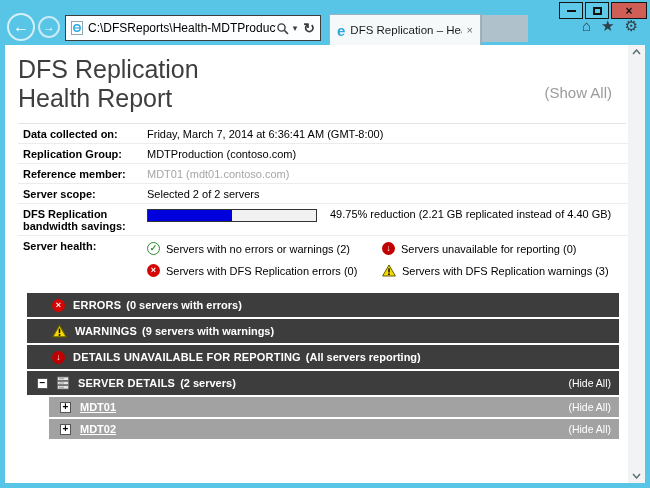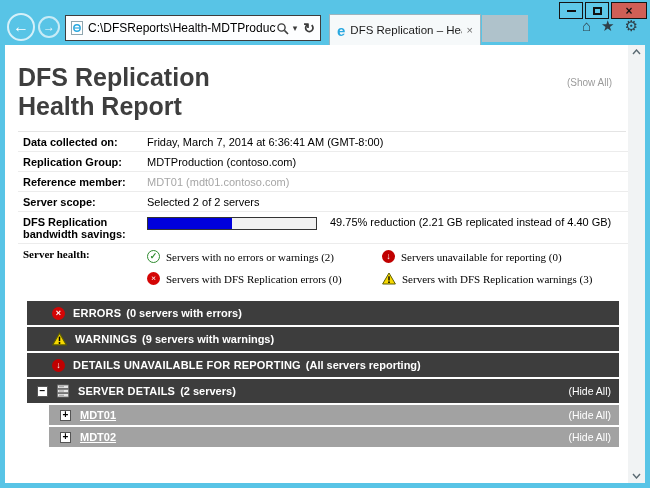"DFS Replication" .report-title { font-weight: bold -> normal; margin-top: 18px -> 10px }
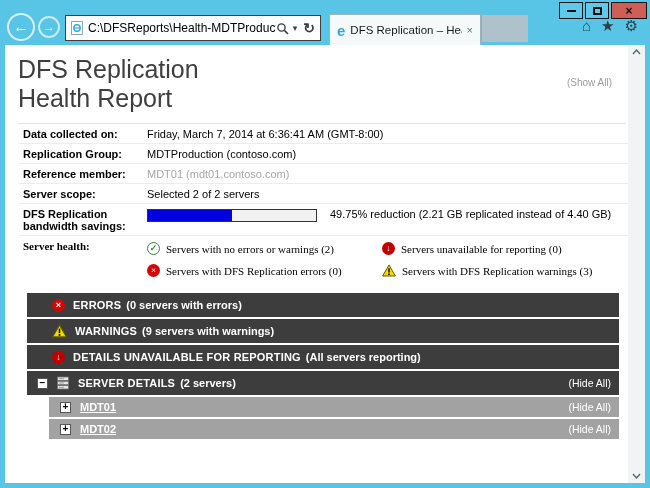"(Show All)" .show-all { font-size: 10px -> 15px; top: 32px -> 39px }
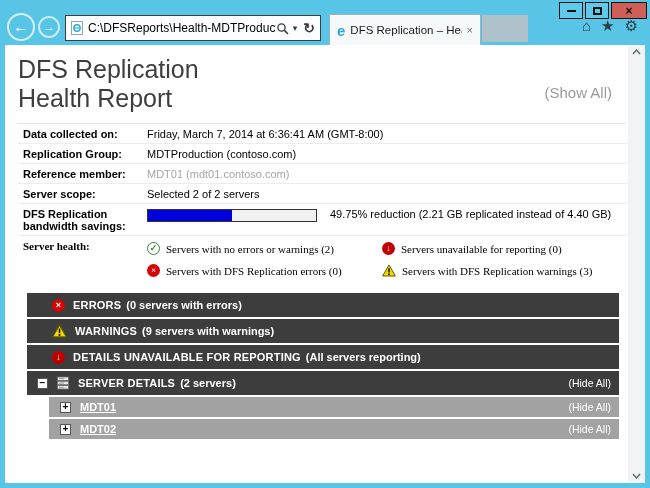"Server health:" .frow.noline { font-family: Liberation Serif, serif -> none }
